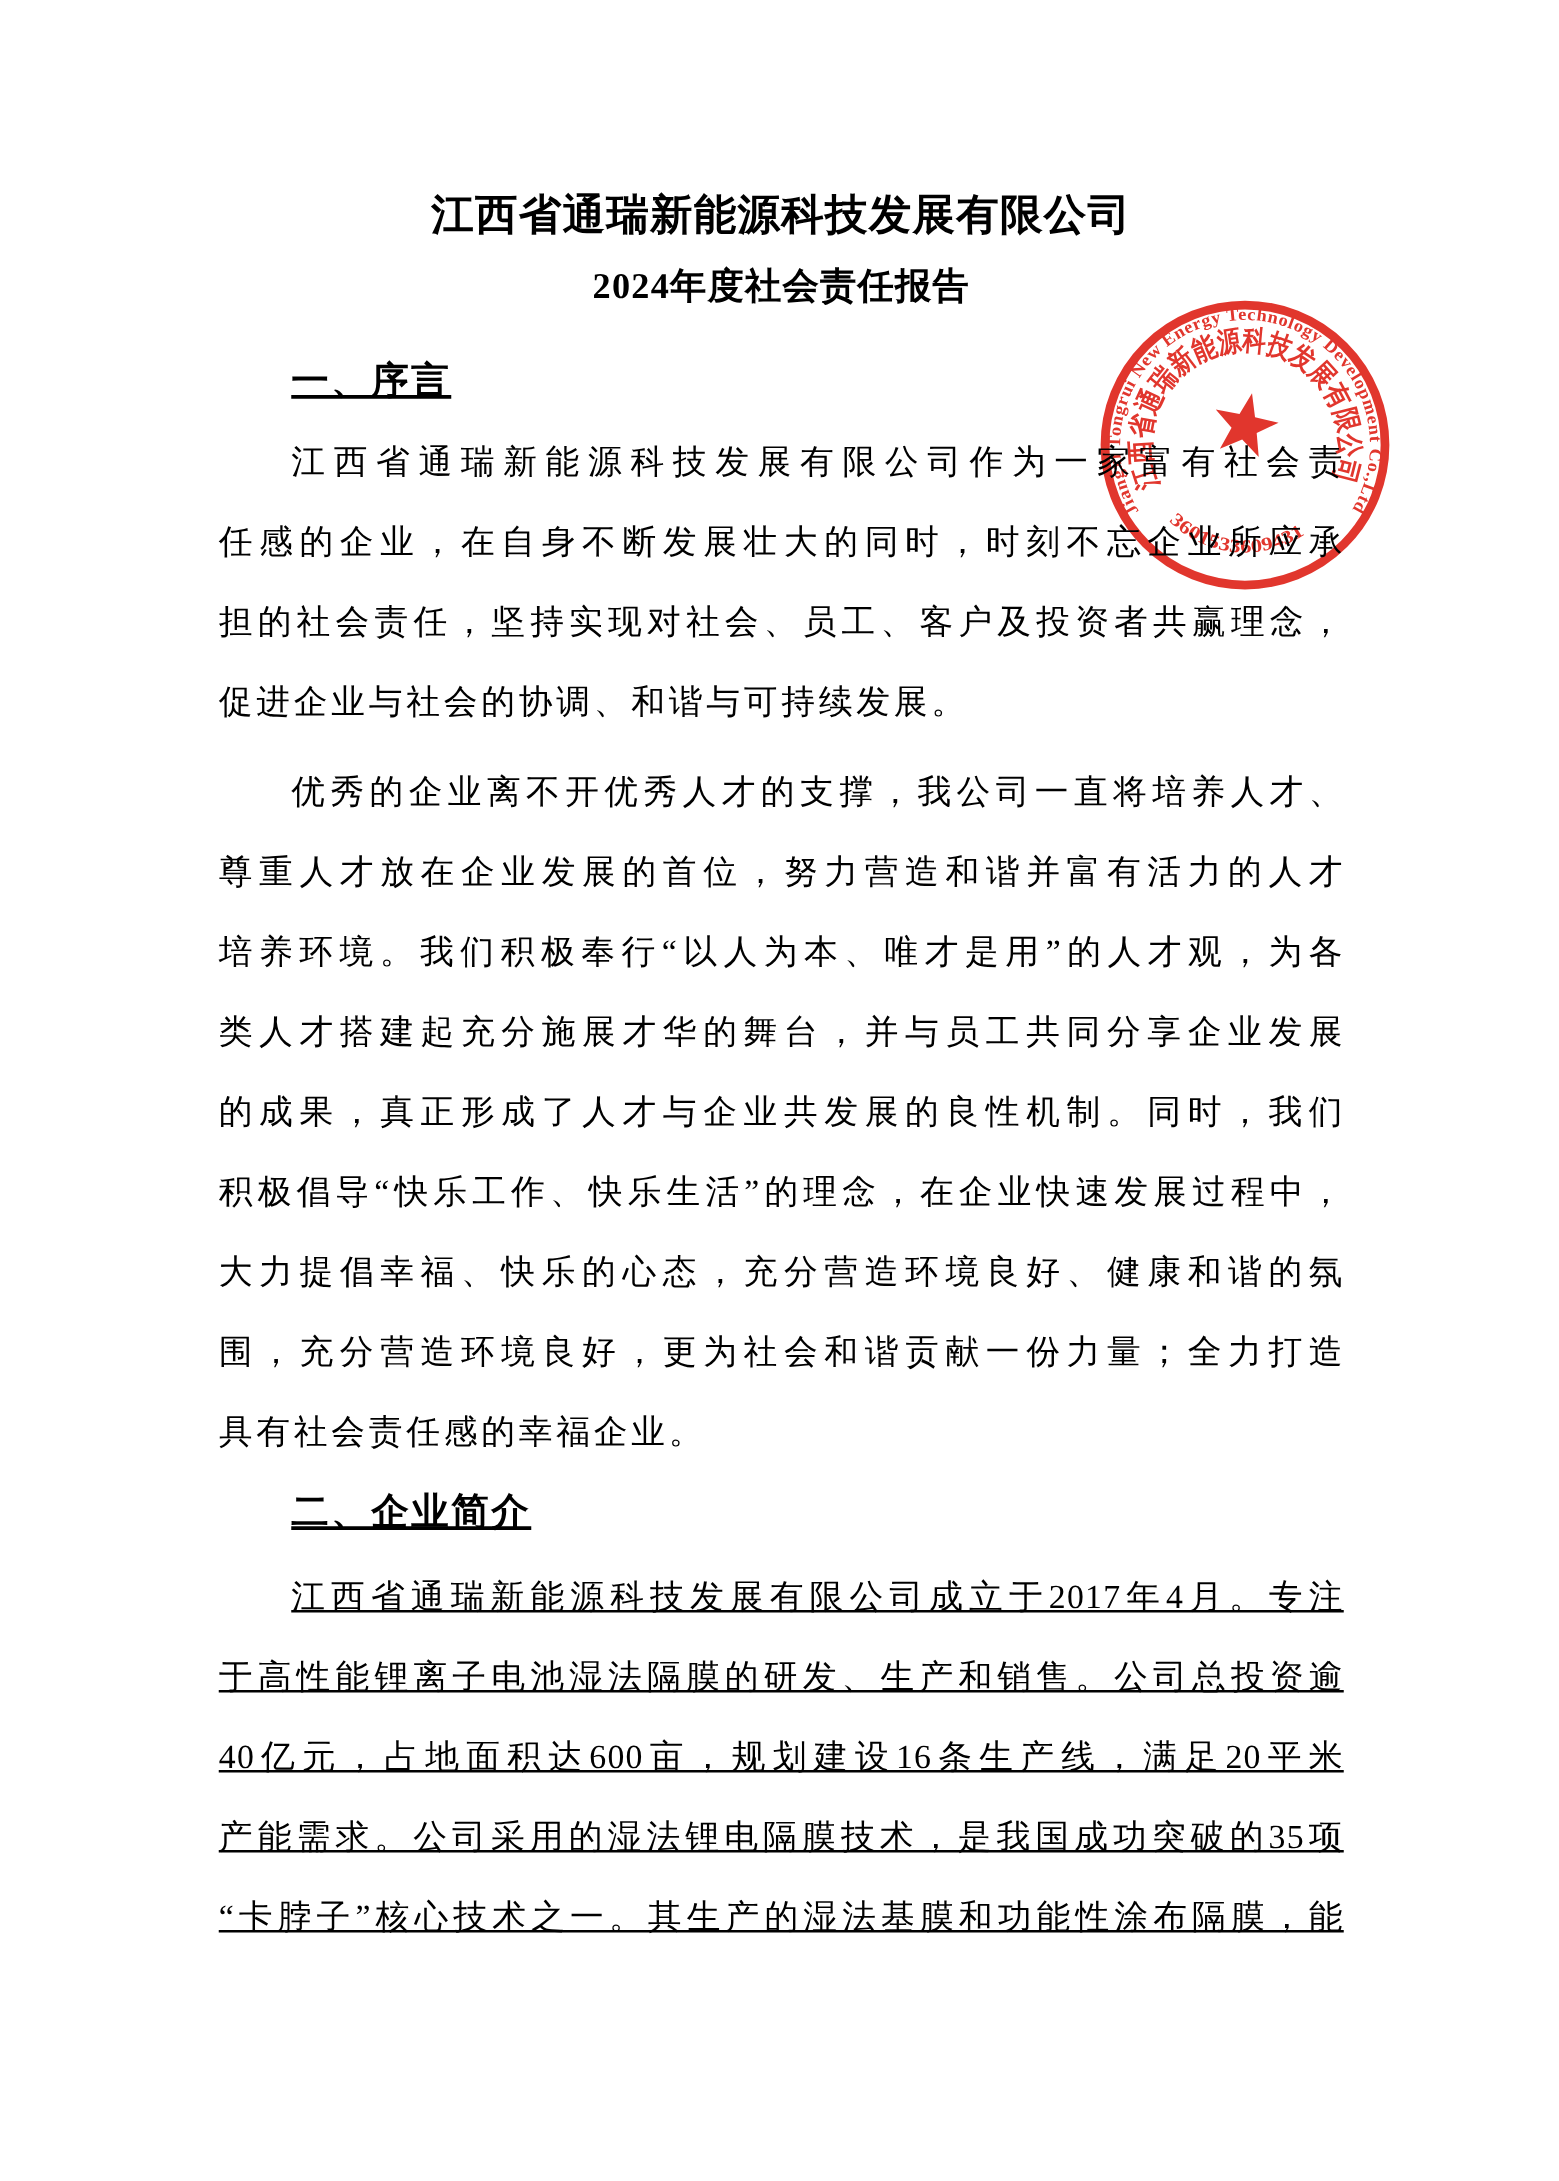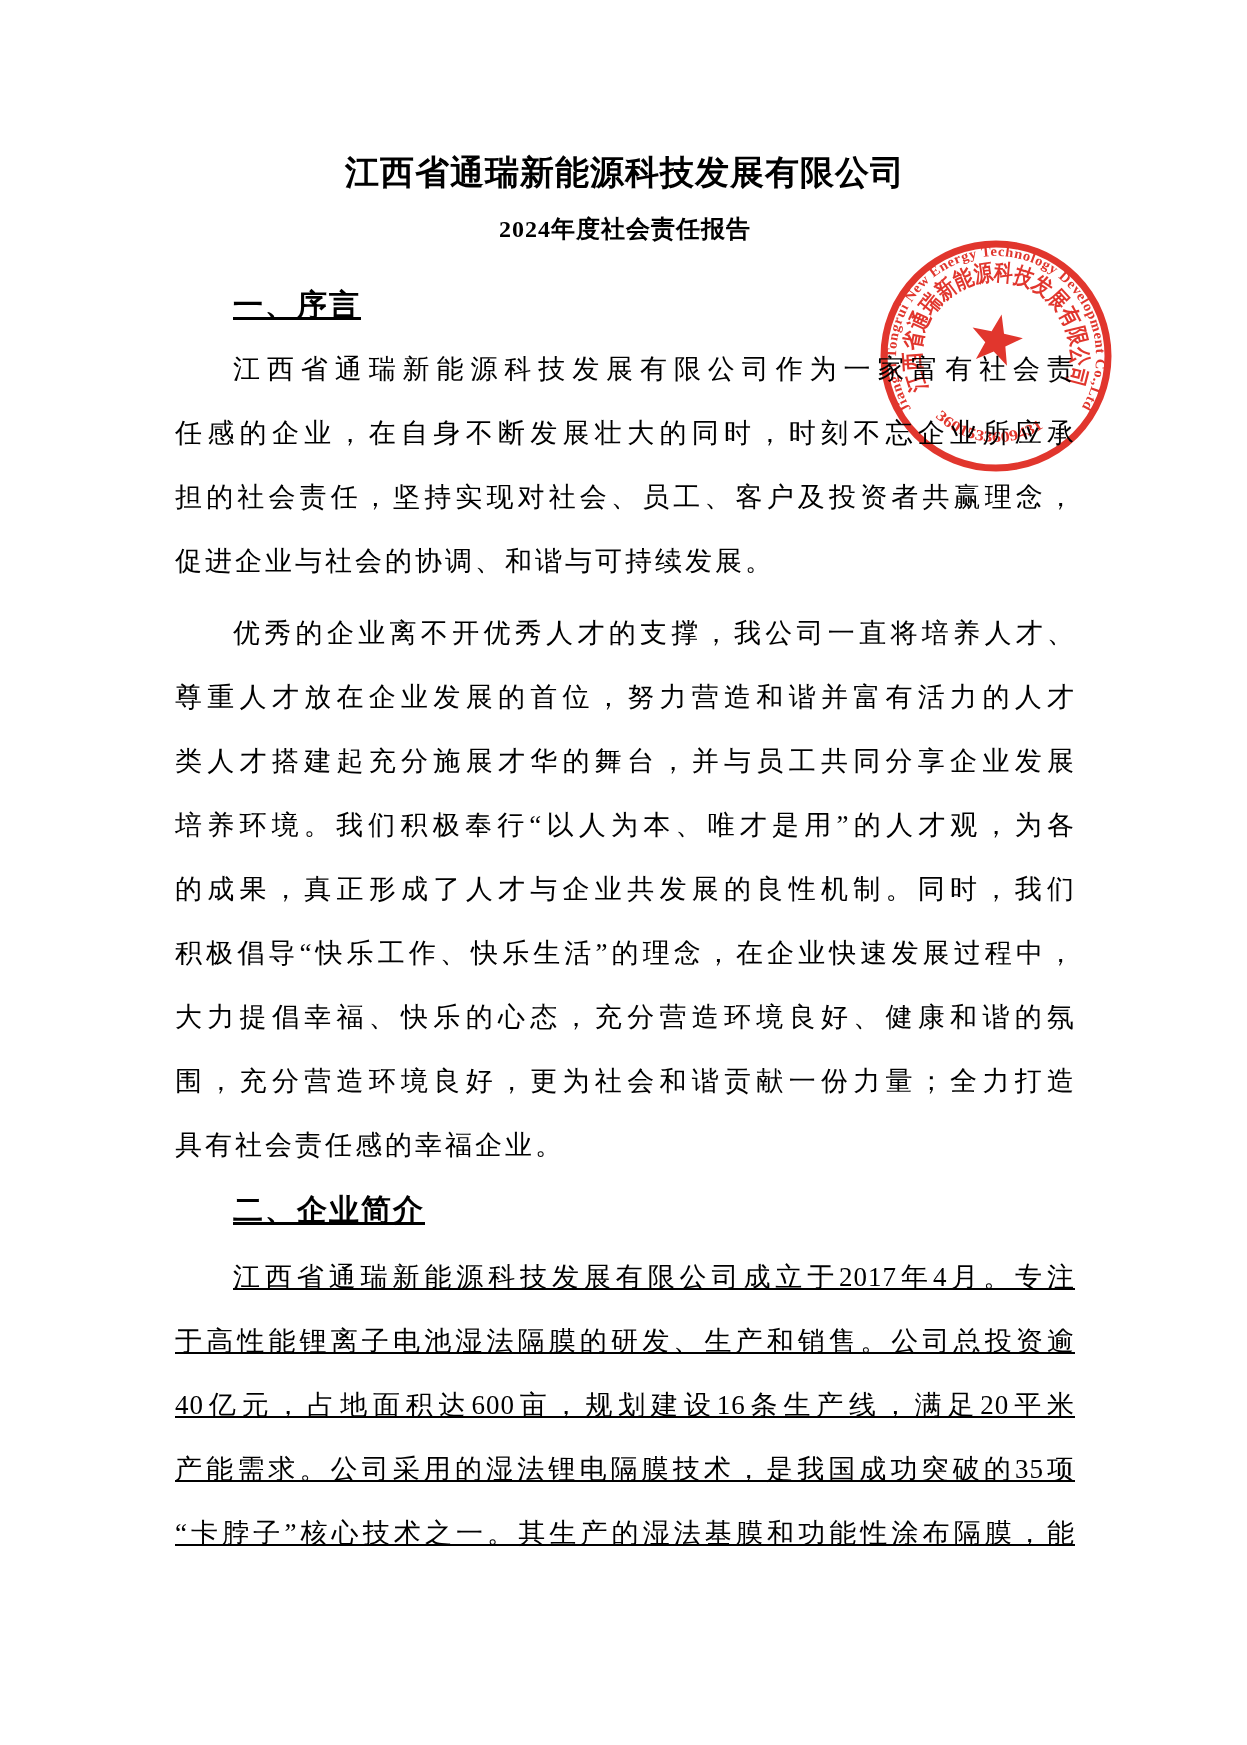"2024年度社会责任报告" .doc-subtitle { font-size: 24px -> 29px }
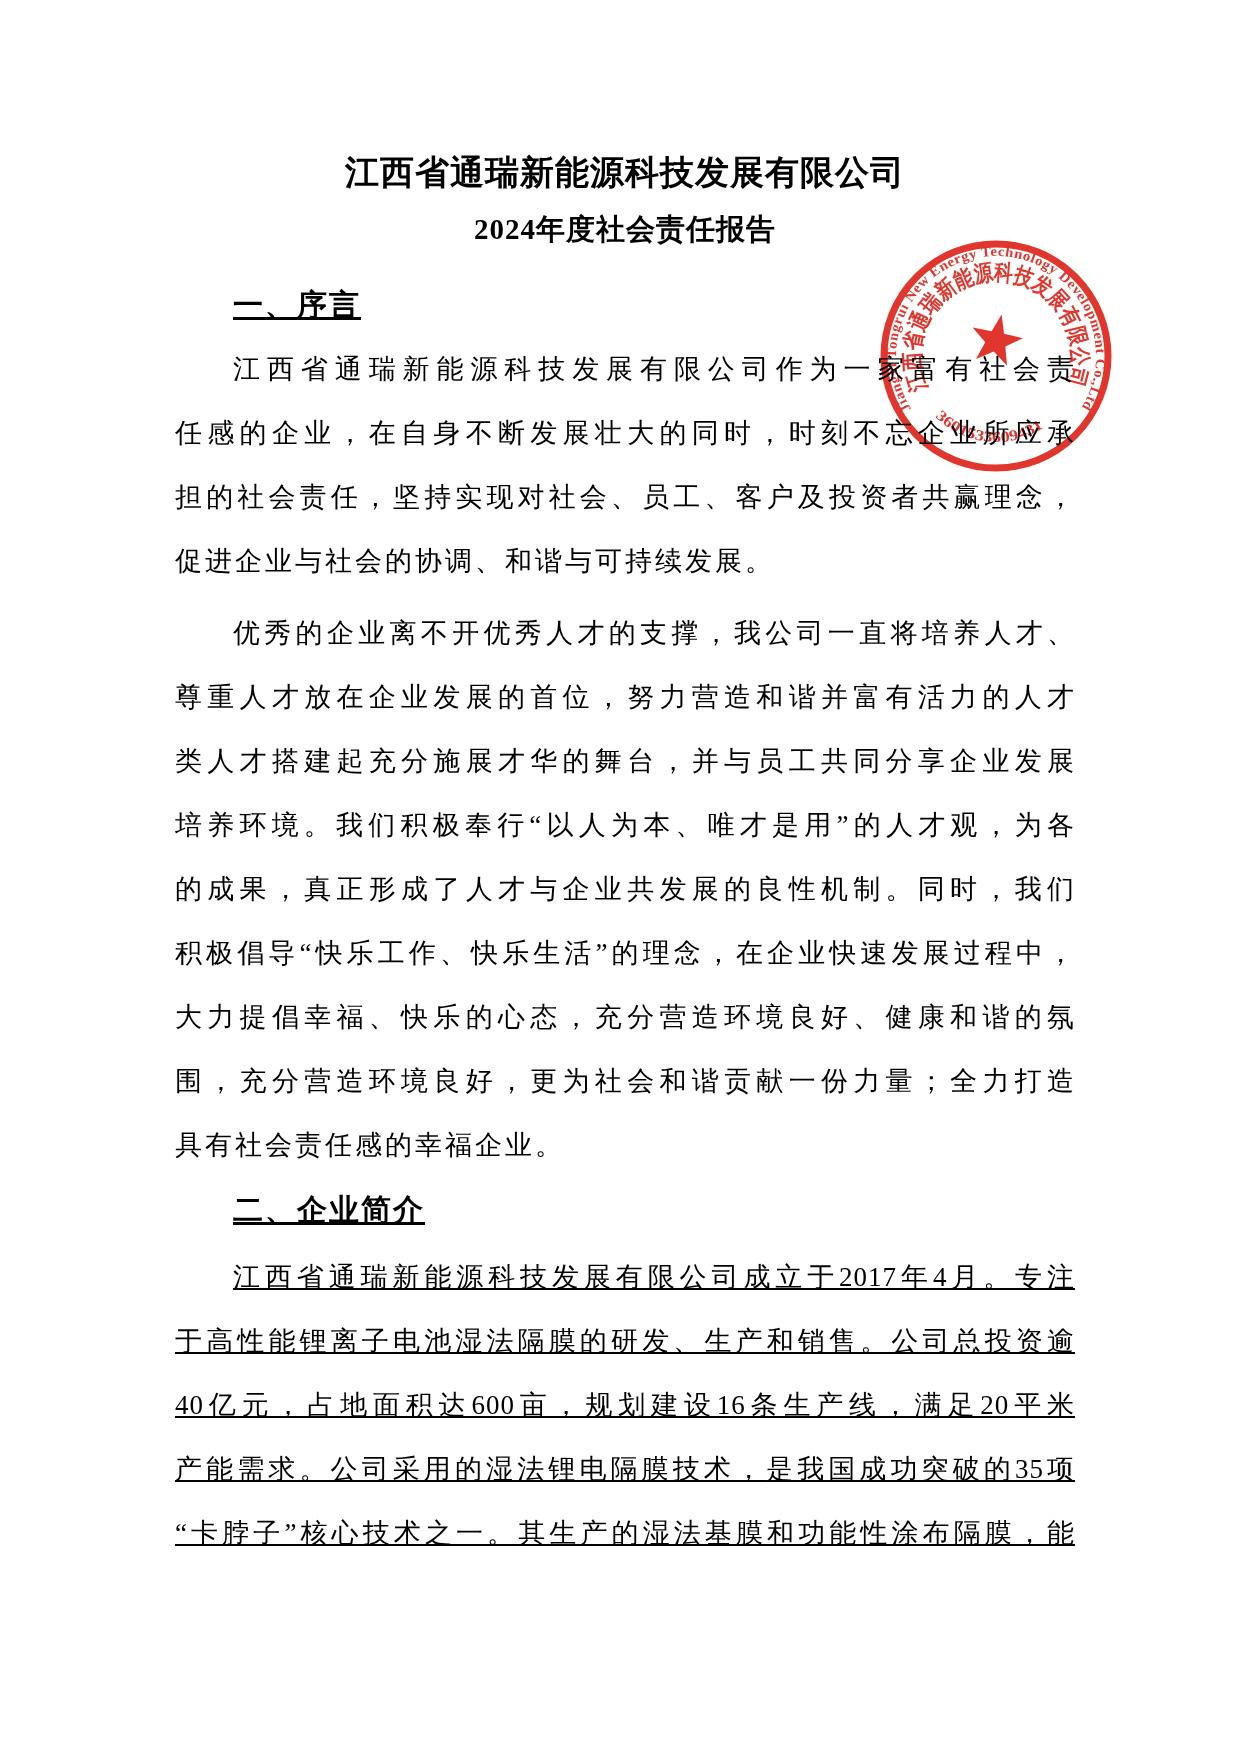"类人才搭建起充分施展才华的舞台，并与员工共同分享企业发展" div.line { order: before "培养环境。我们积极奉行“以人为本、唯才是用”的人才观，为各" -> after "培养环境。我们积极奉行“以人为本、唯才是用”的人才观，为各" }
